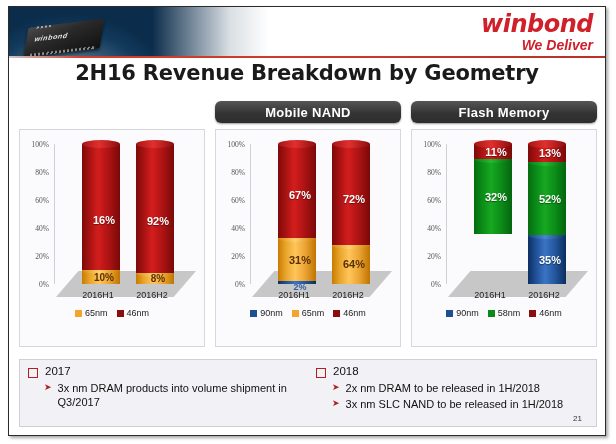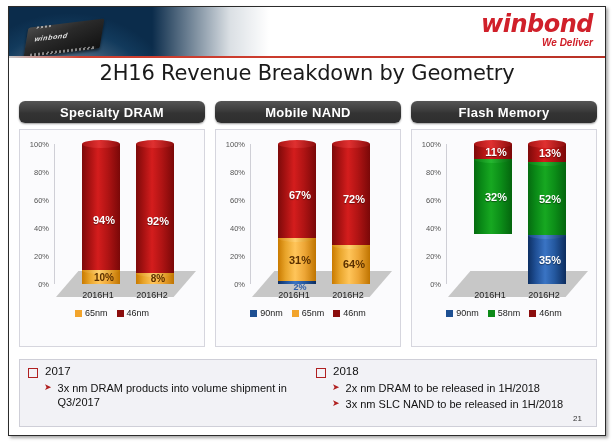"We Deliver" .logo-sub { font-size: 10px -> 14px }
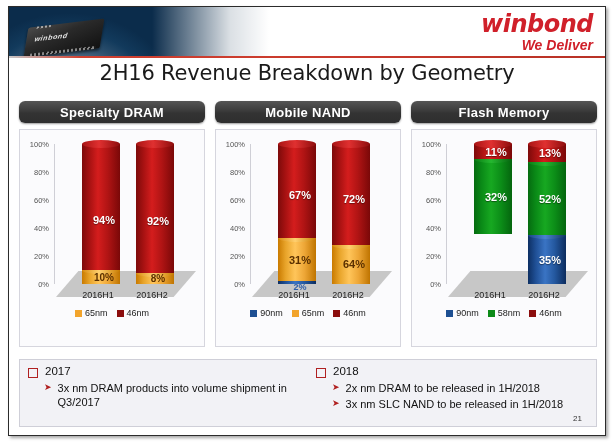"2H16 Revenue Breakdown by Geometry" .title { font-weight: normal -> bold }
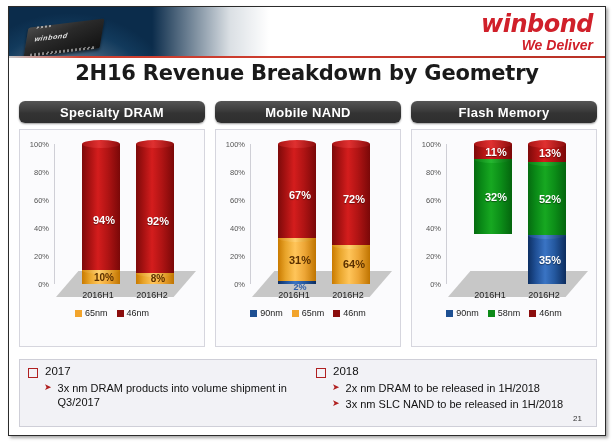"Specialty DRAM" div.panel-head { html: <div>Specialty DRAM</div> -> none }
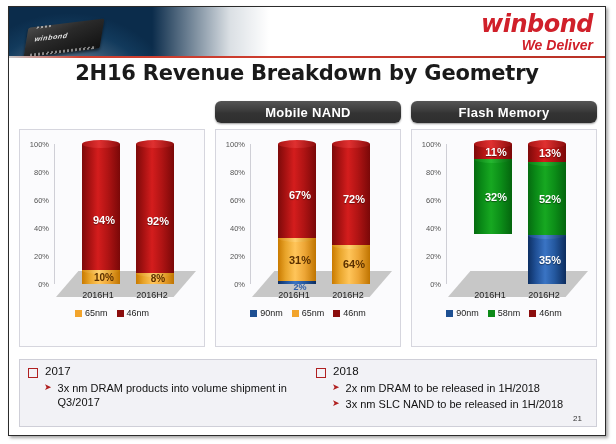"100%" .yaxis-lab { font-family: none -> Liberation Serif, serif }
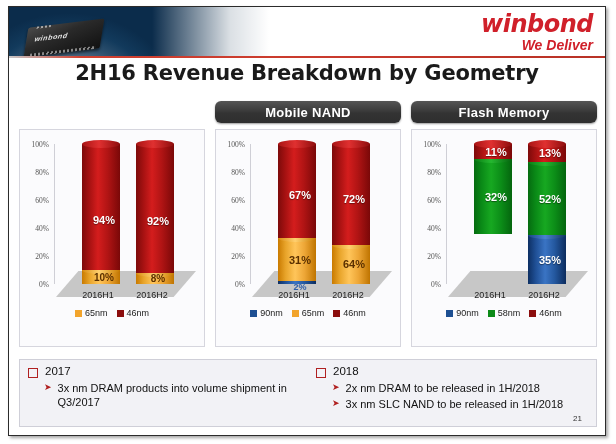"94%" span { text: 94% -> 16% }
